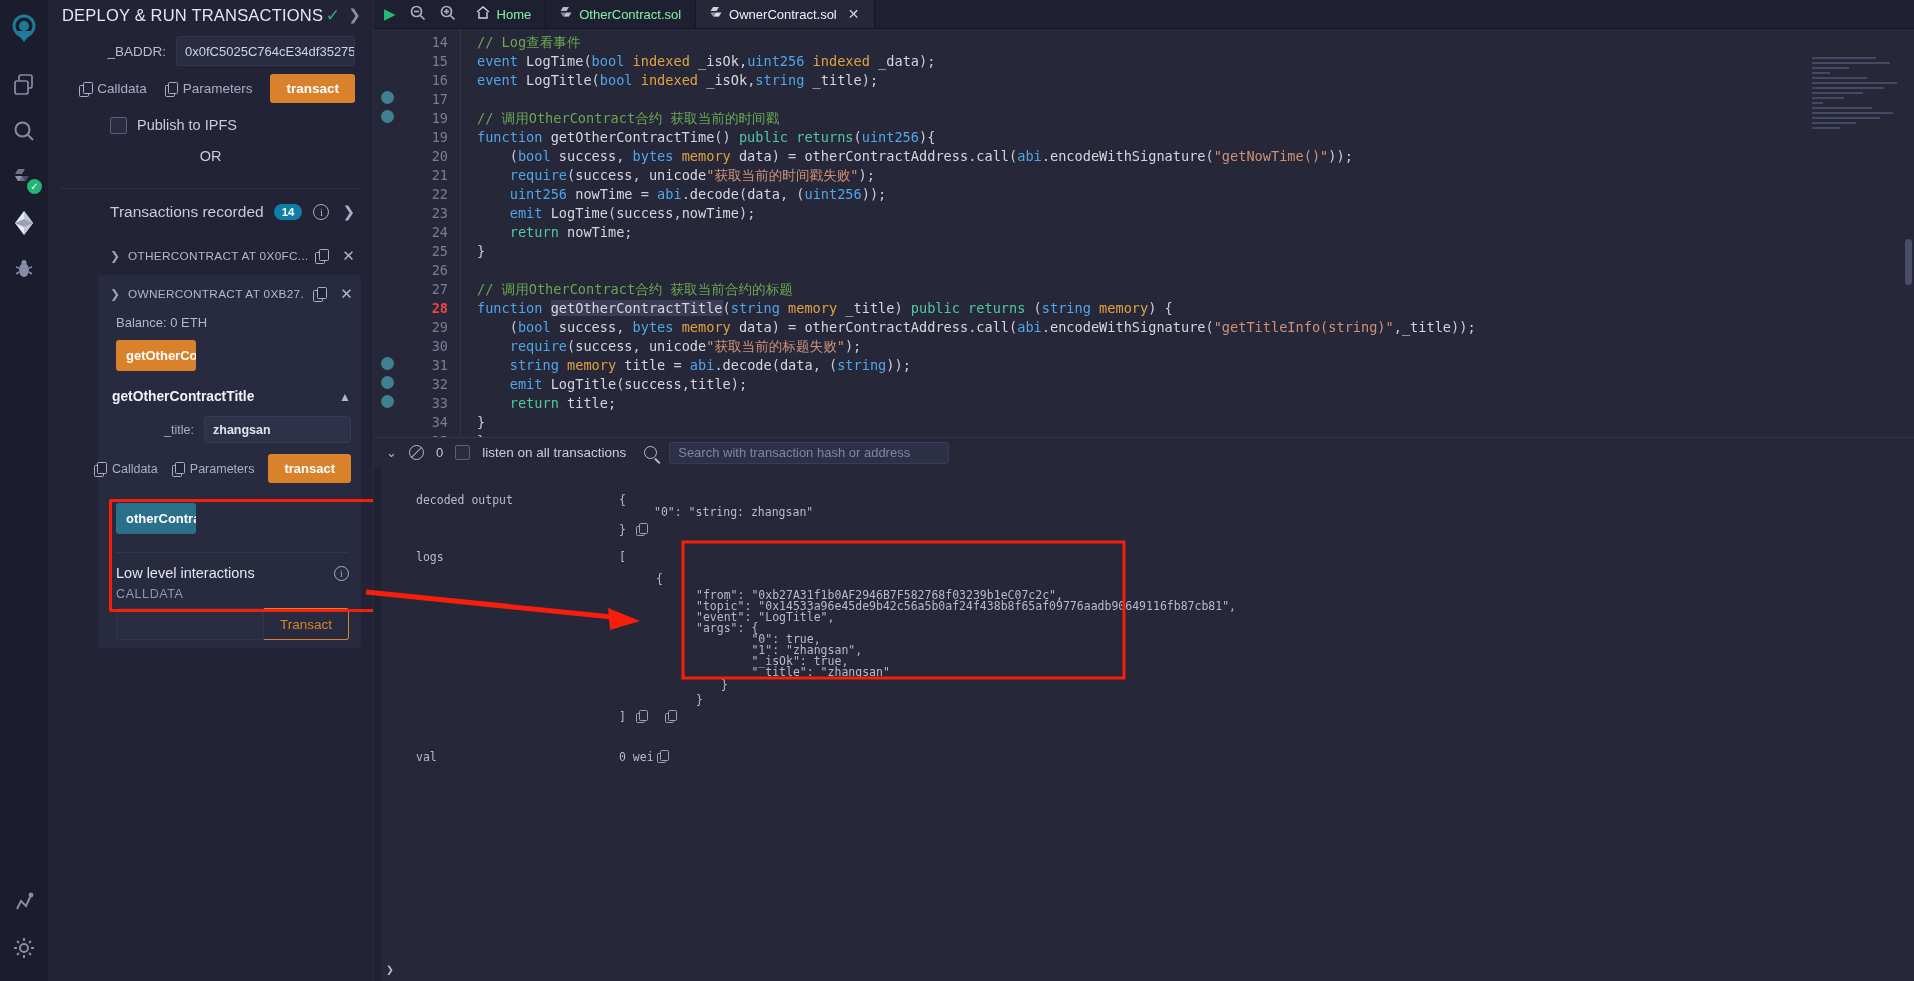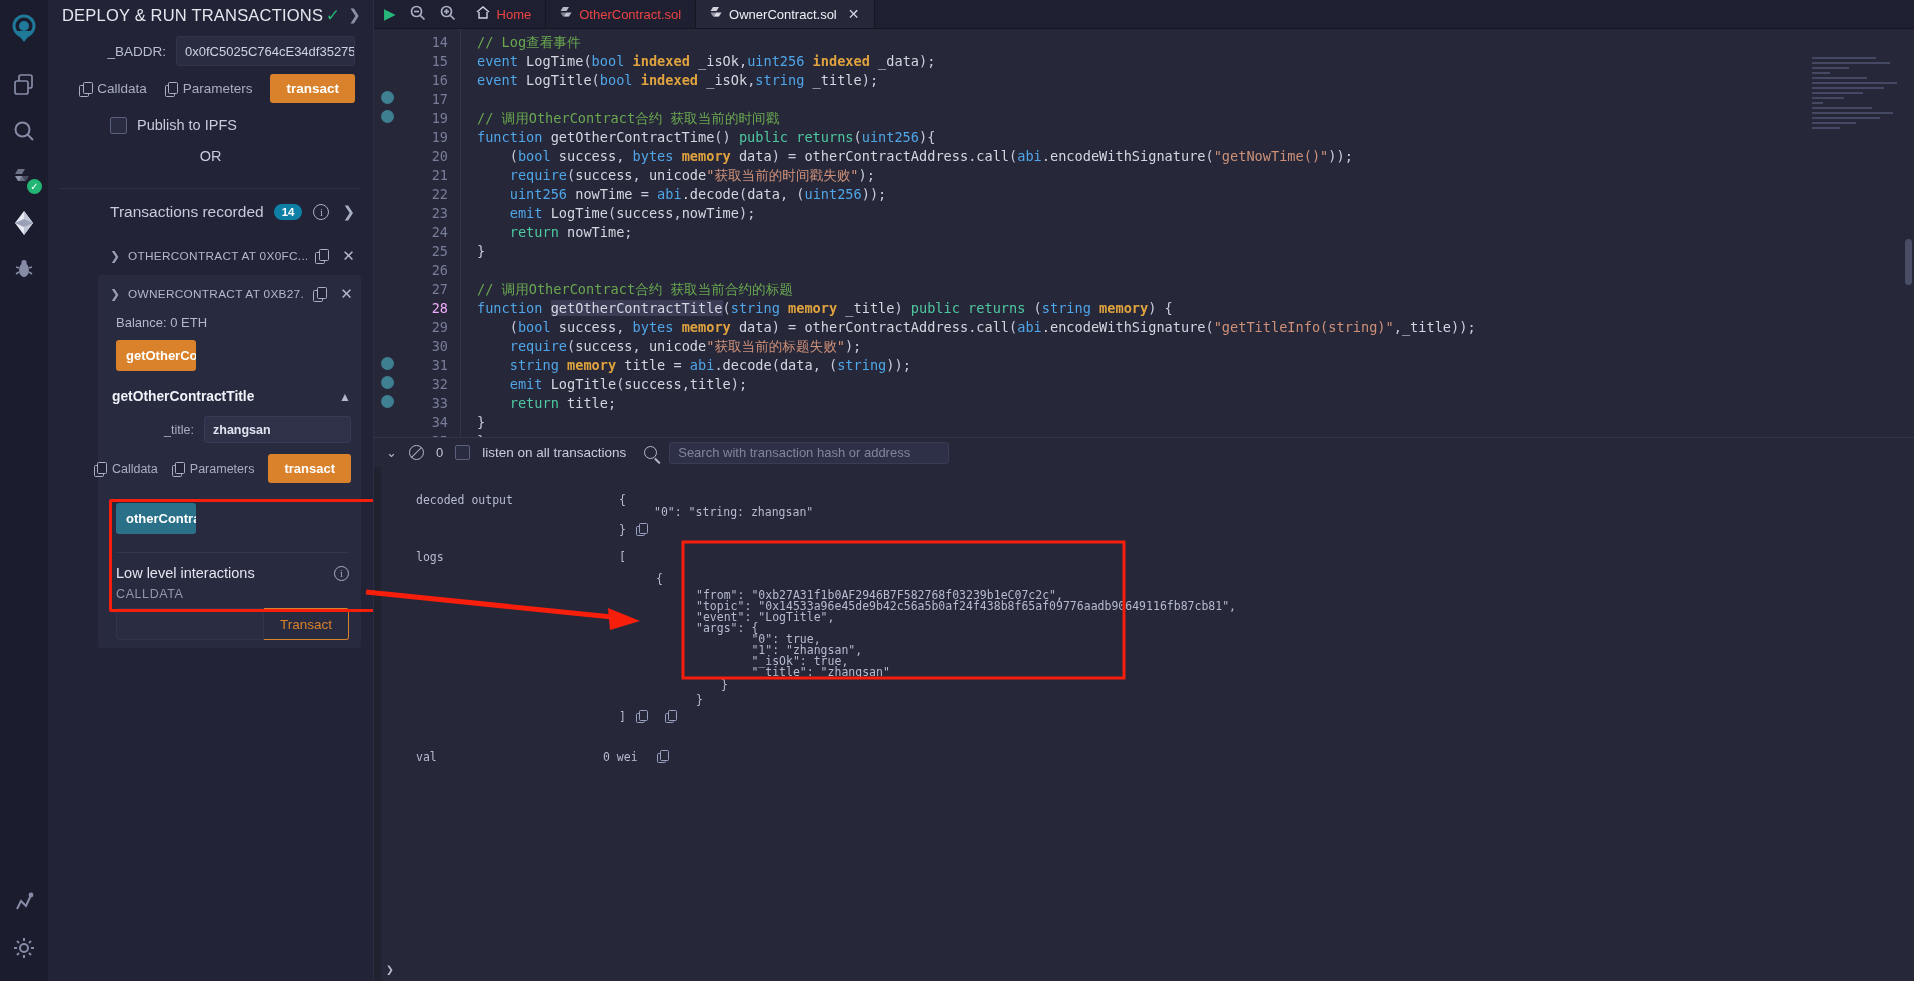"Home" .tab { color: #ef4444 -> #86efac }
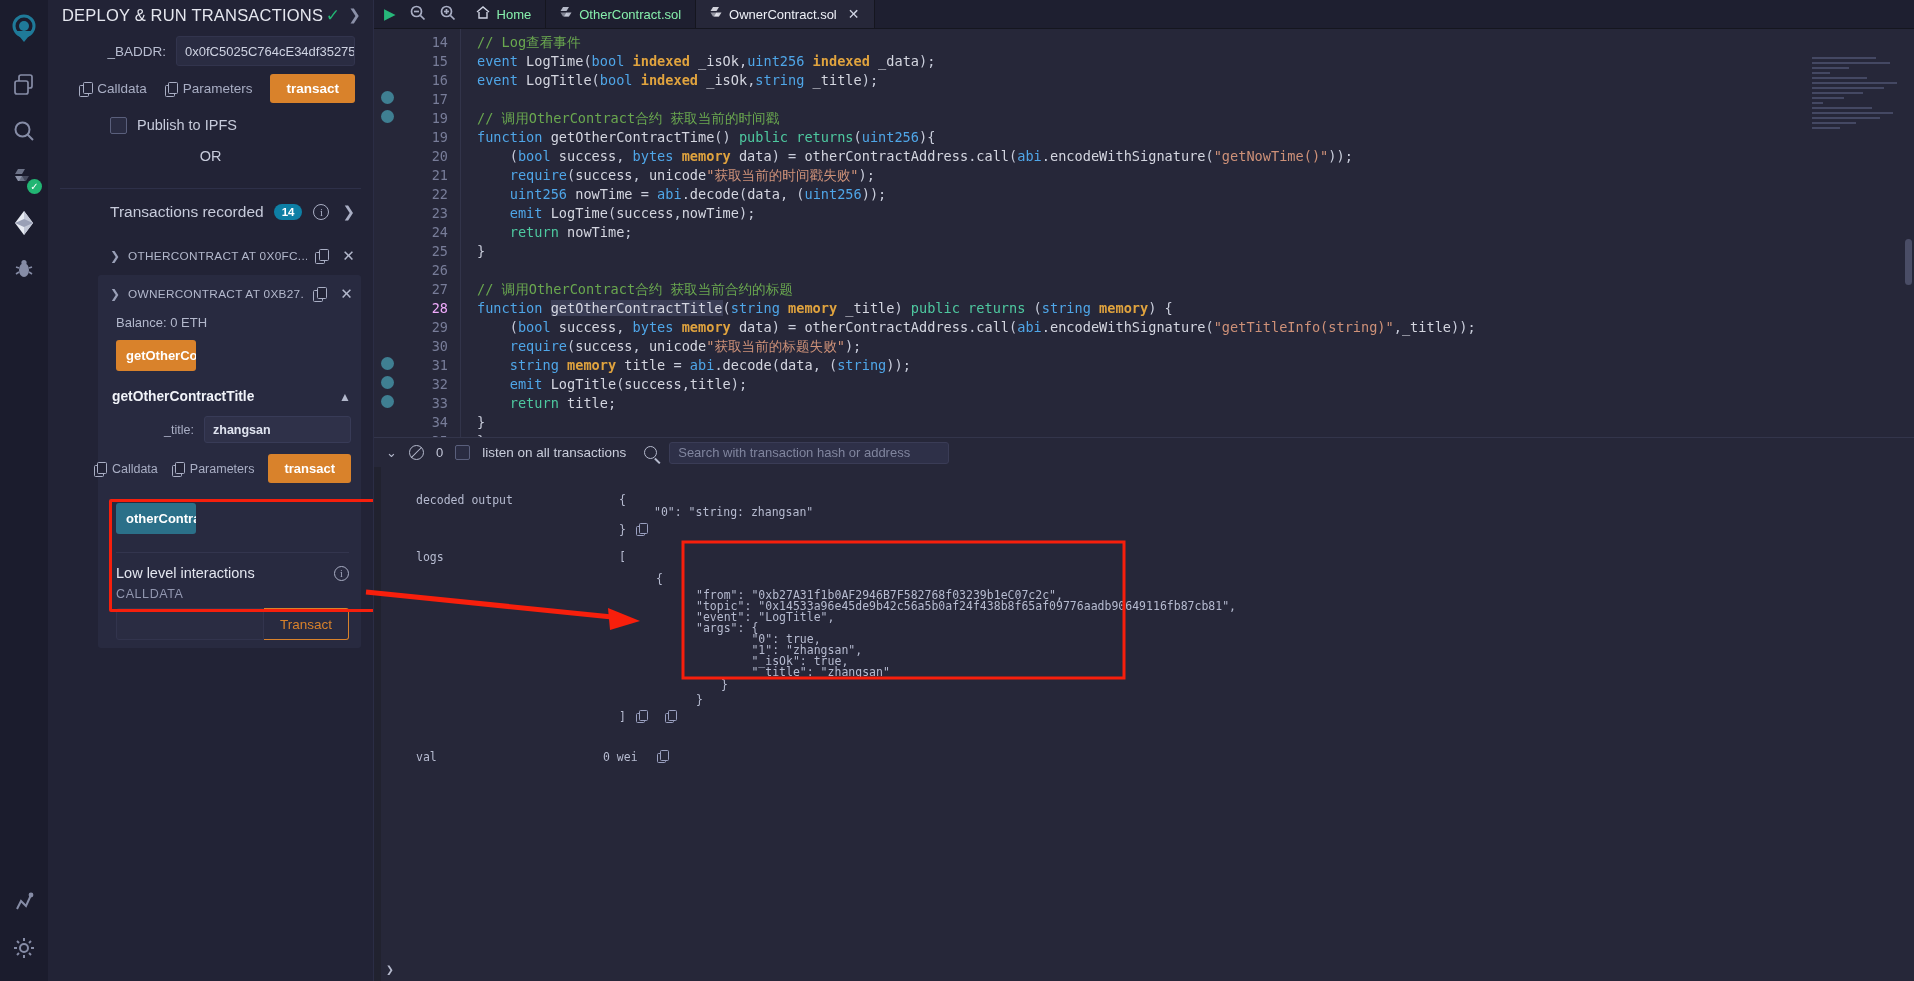"indexed" .or2 { font-weight: bold -> none }
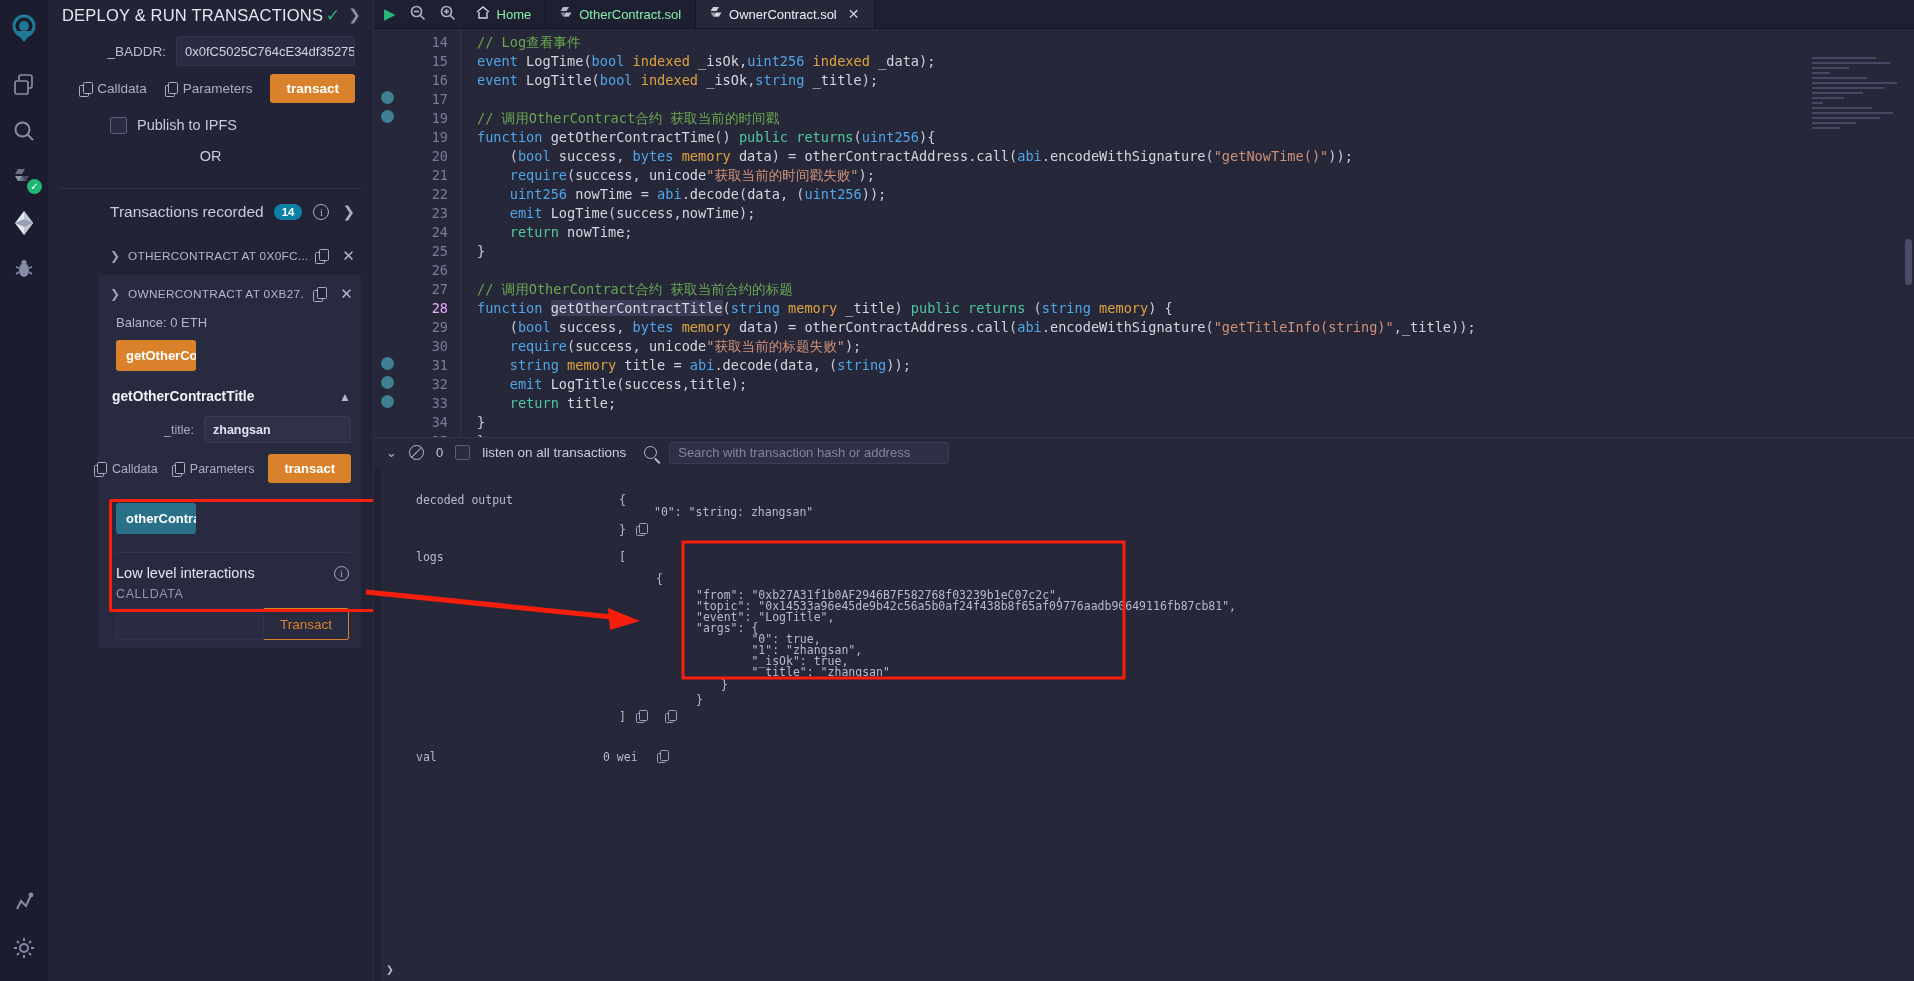"28" .gutter .cur { color: #f0abfc -> #ef4444; font-weight: 400 -> 700 }
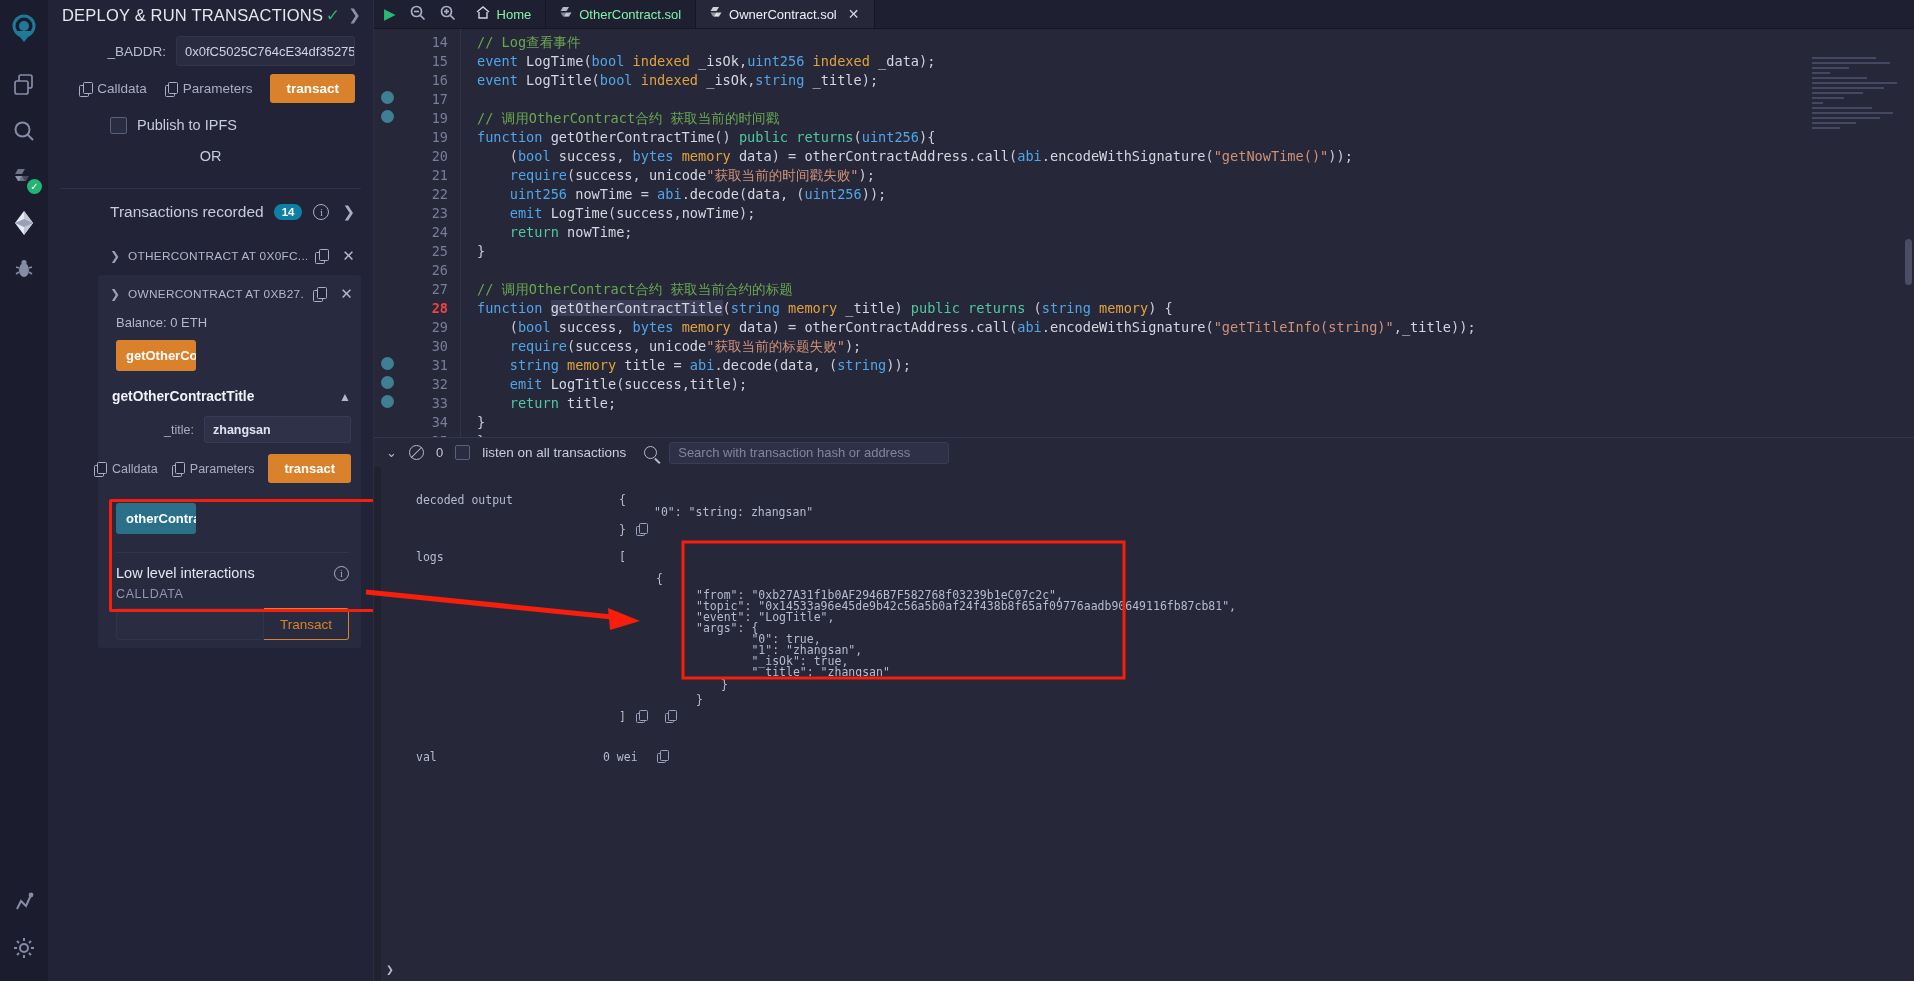"0 wei" div.trow { left: 229px -> 245px }
